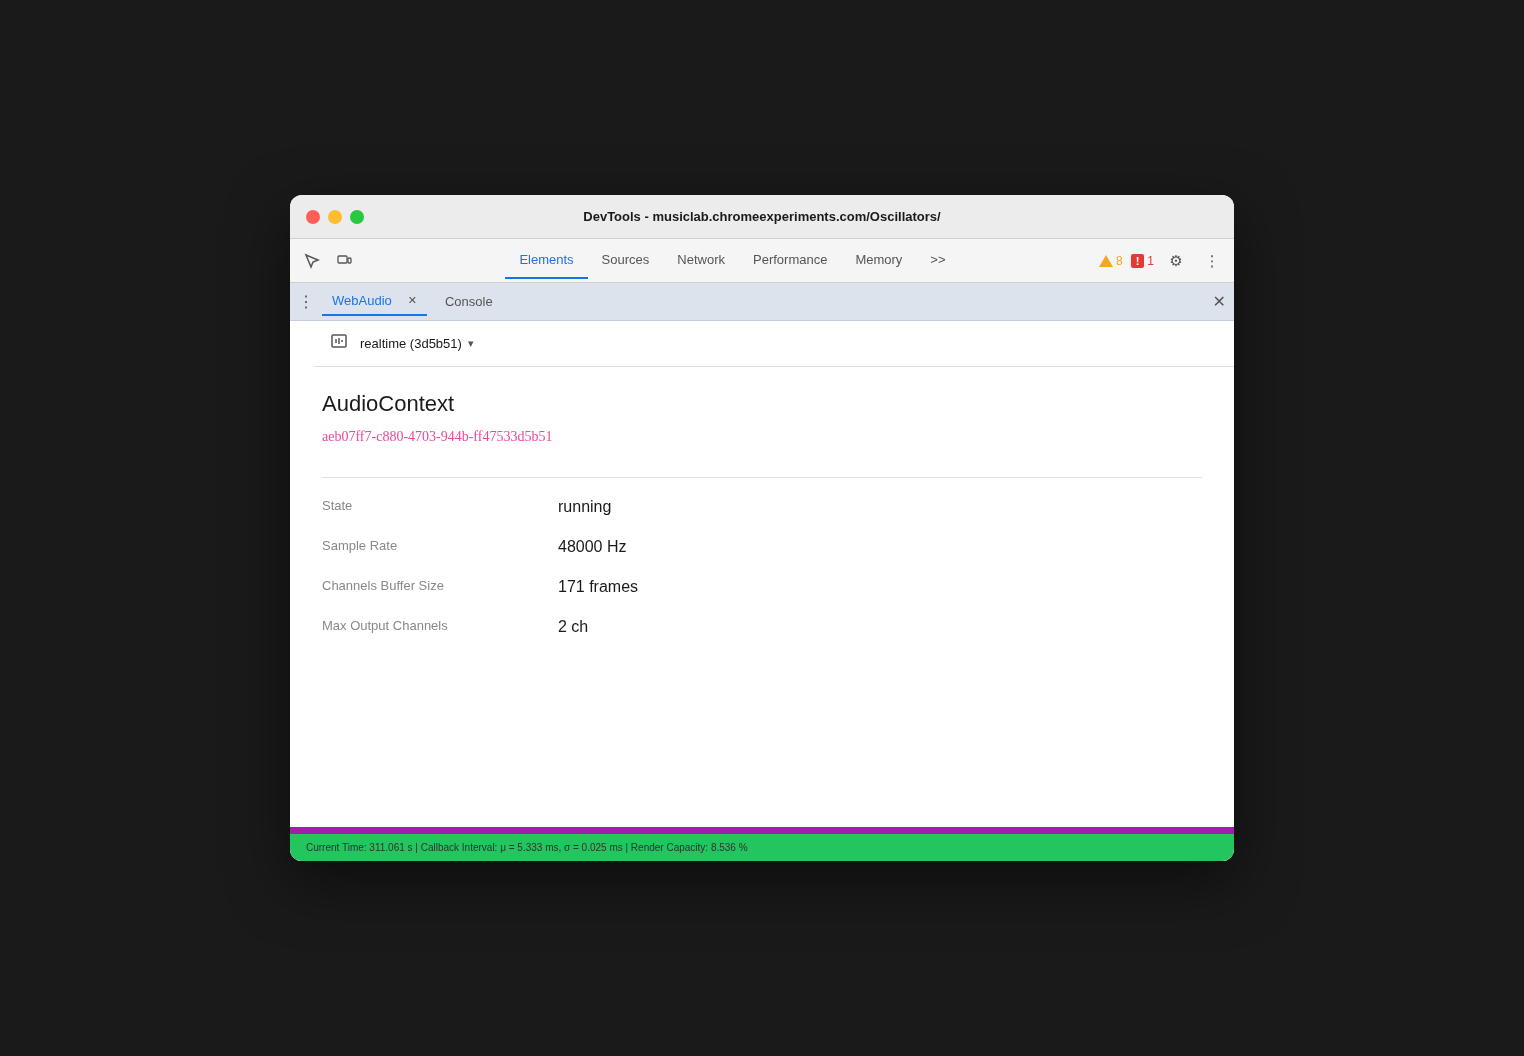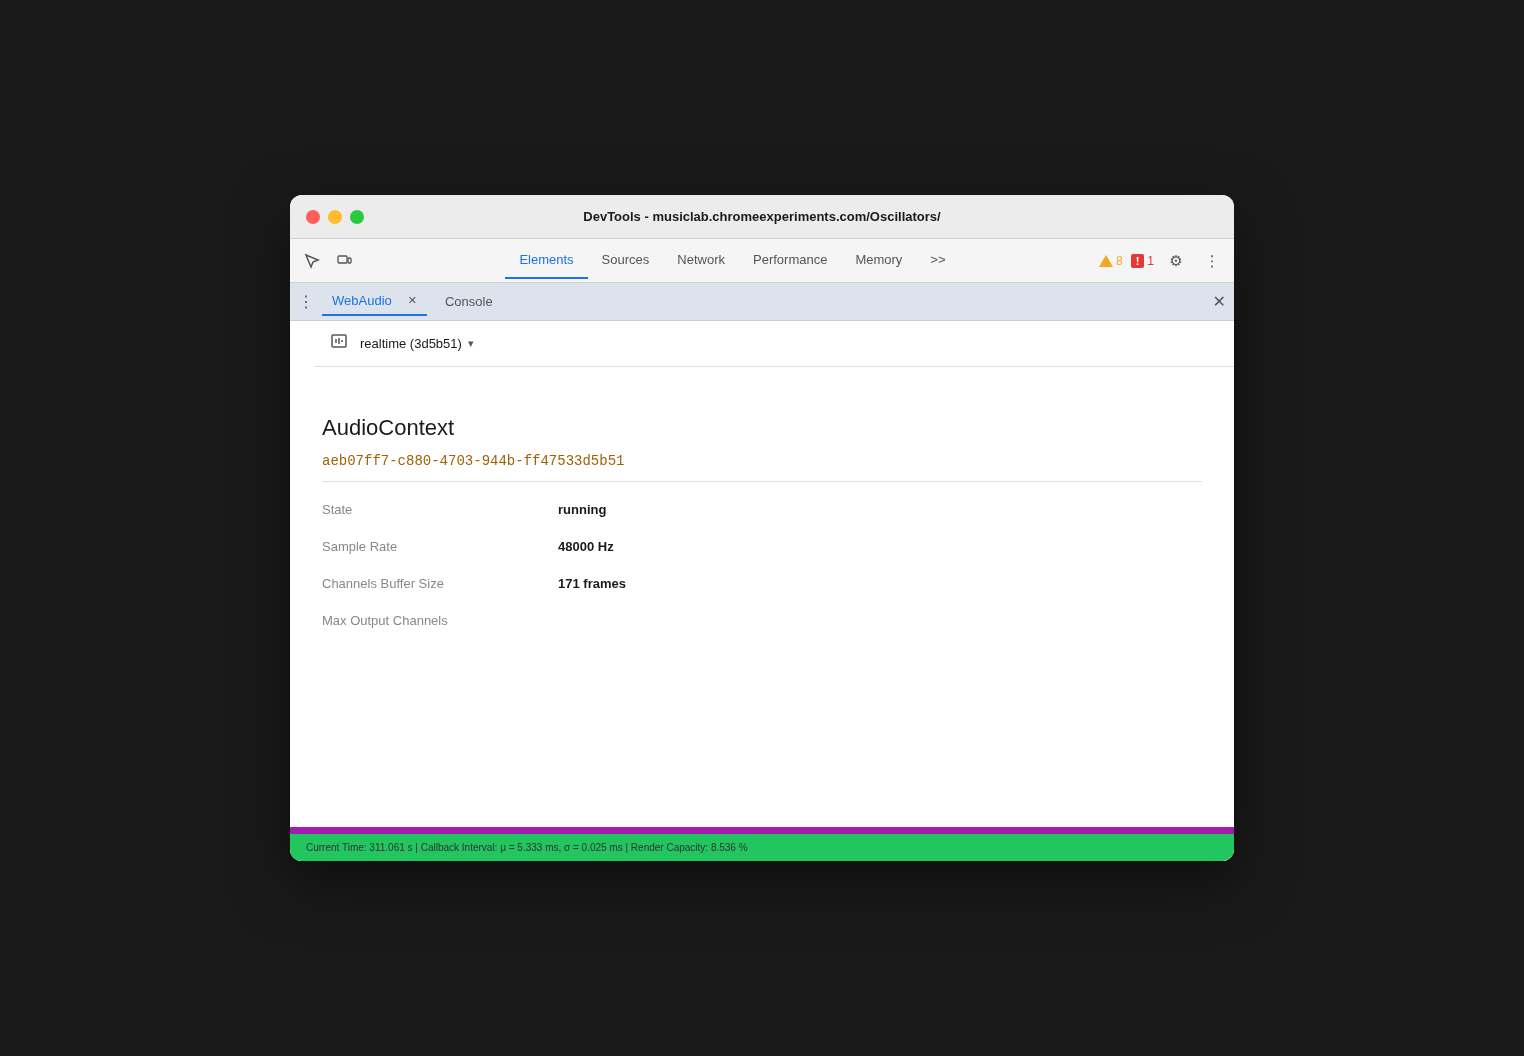"AudioContext" .audio-context-title { margin-top: 24px -> none }
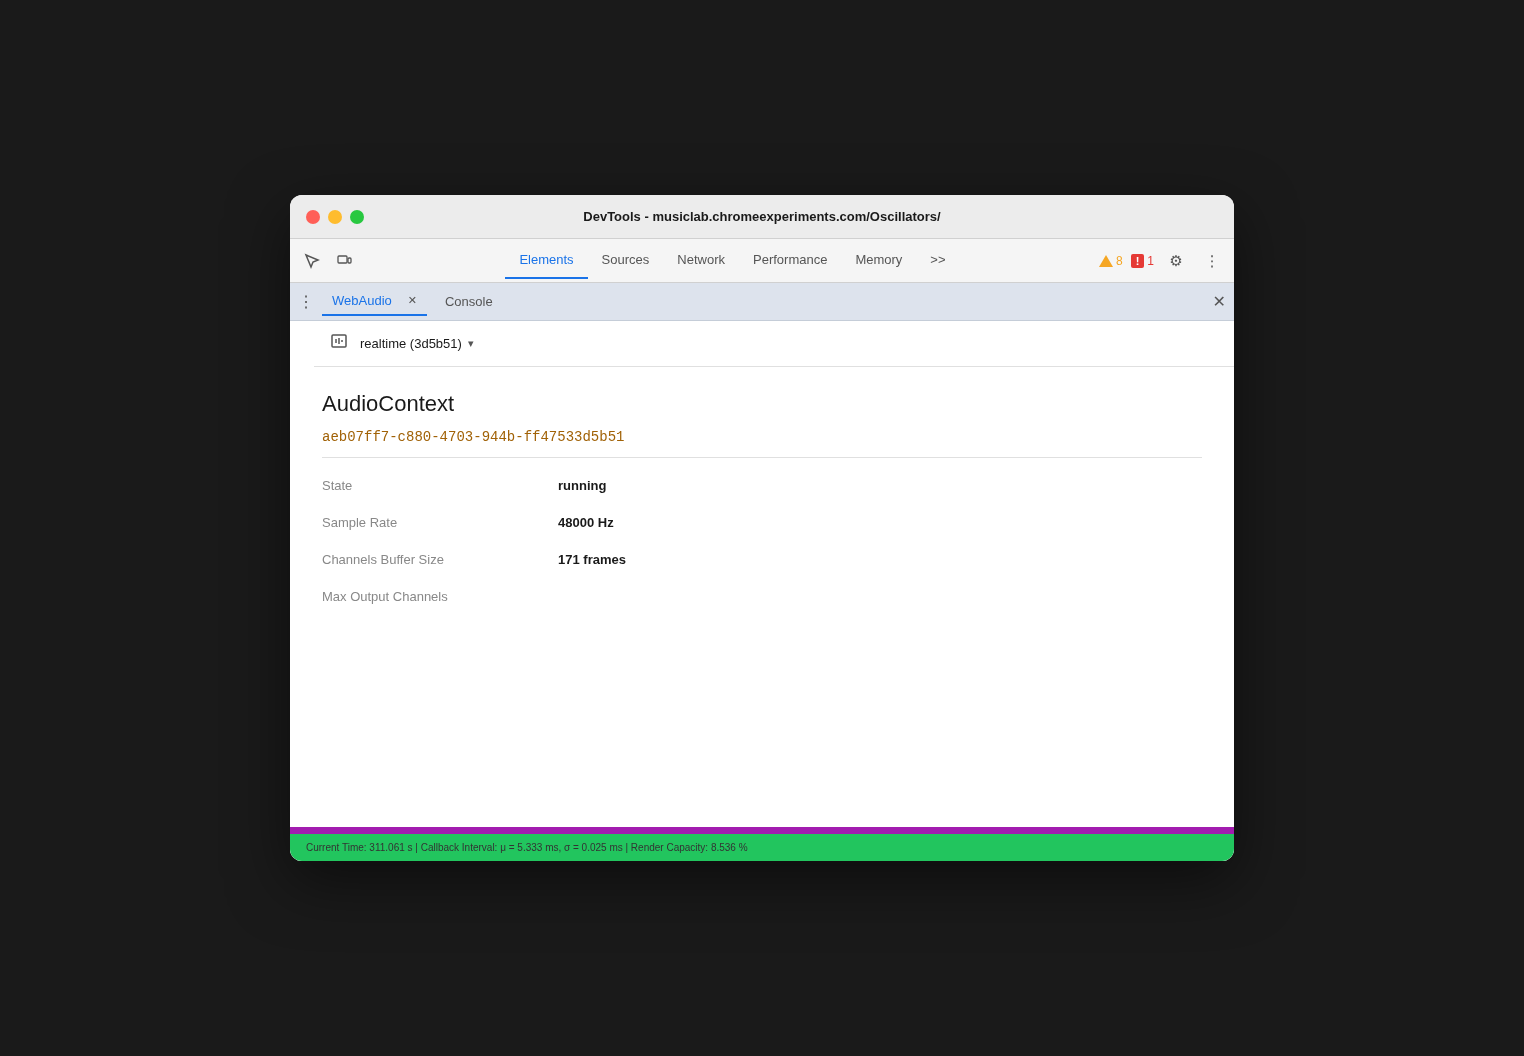"aeb07ff7-c880-4703-944b-ff47533d5b51" .audio-context-id { color: #a16207 -> #ec4899; font-family: Liberation Mono, monospace -> Liberation Serif, serif; margin-bottom: 12px -> 32px }
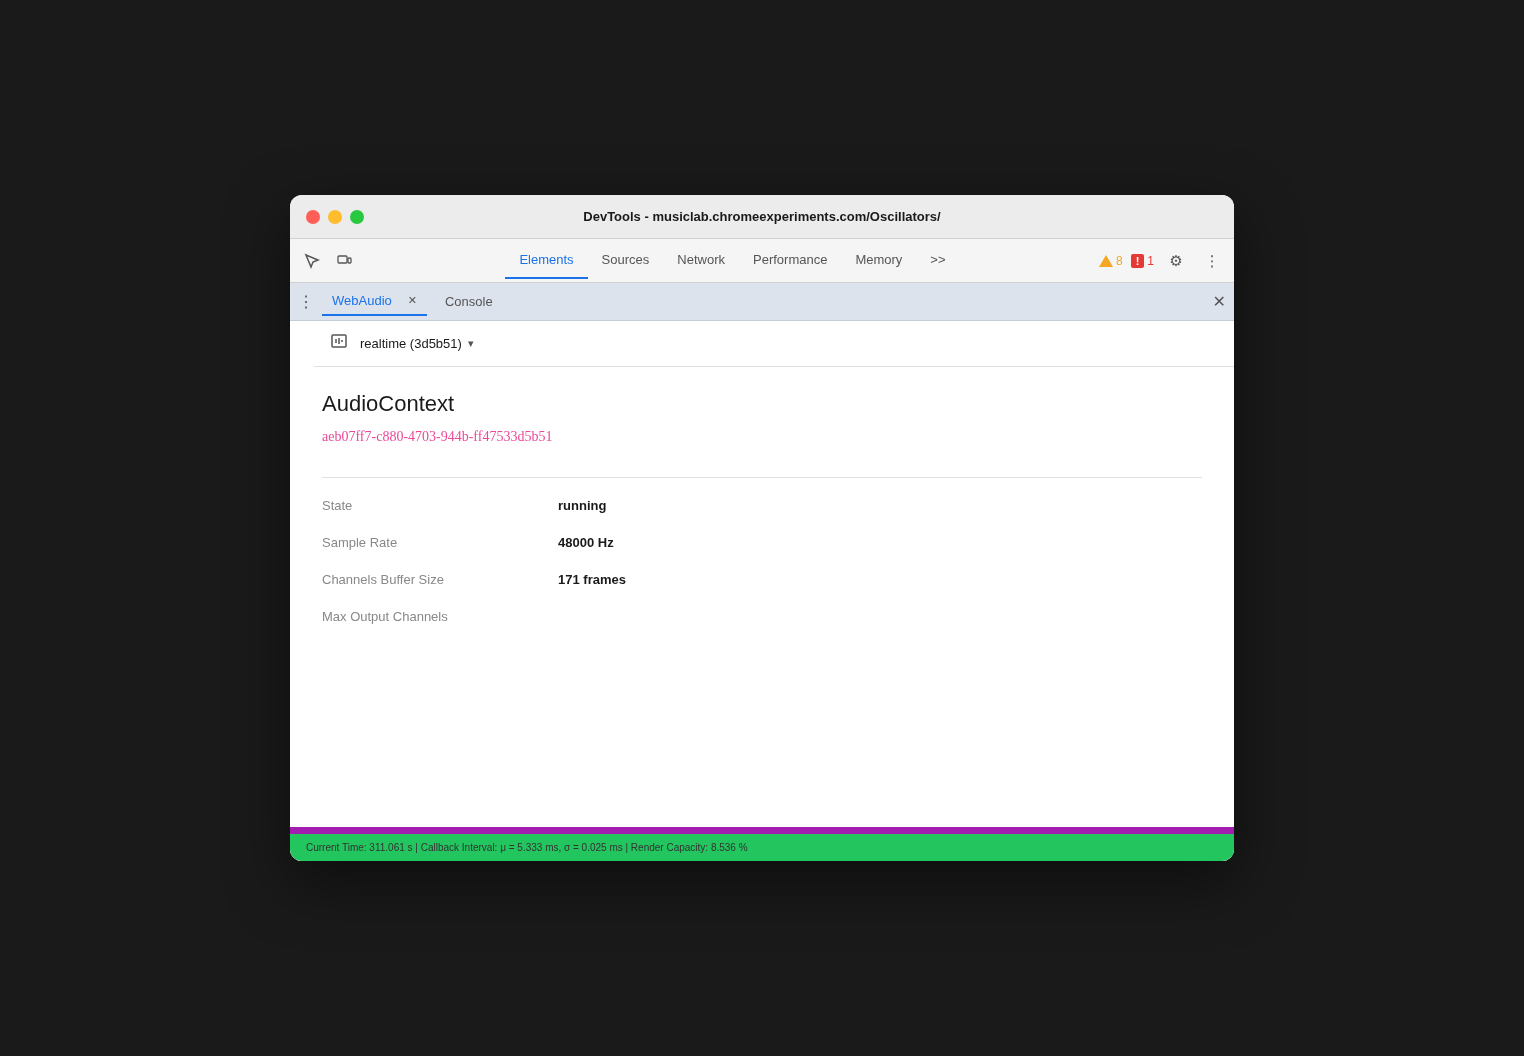"running" .prop-value { font-size: 13px -> 16px; font-weight: bold -> none }
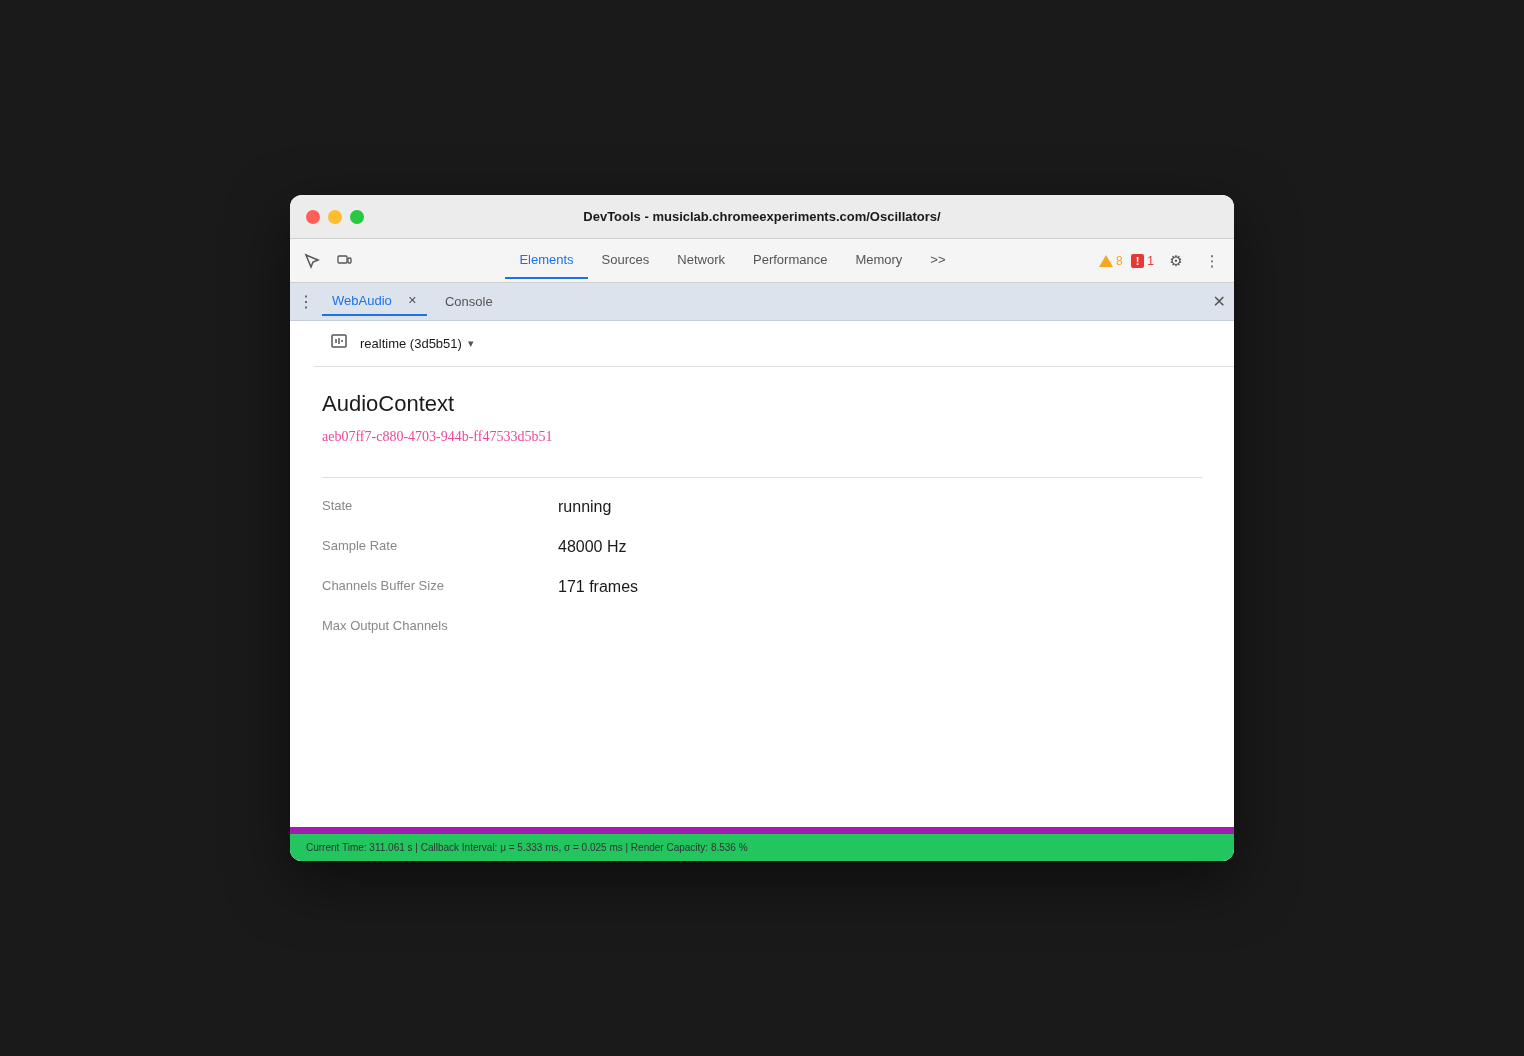"2 ch" span.prop-value { html: none -> <span>2 ch</span> }
